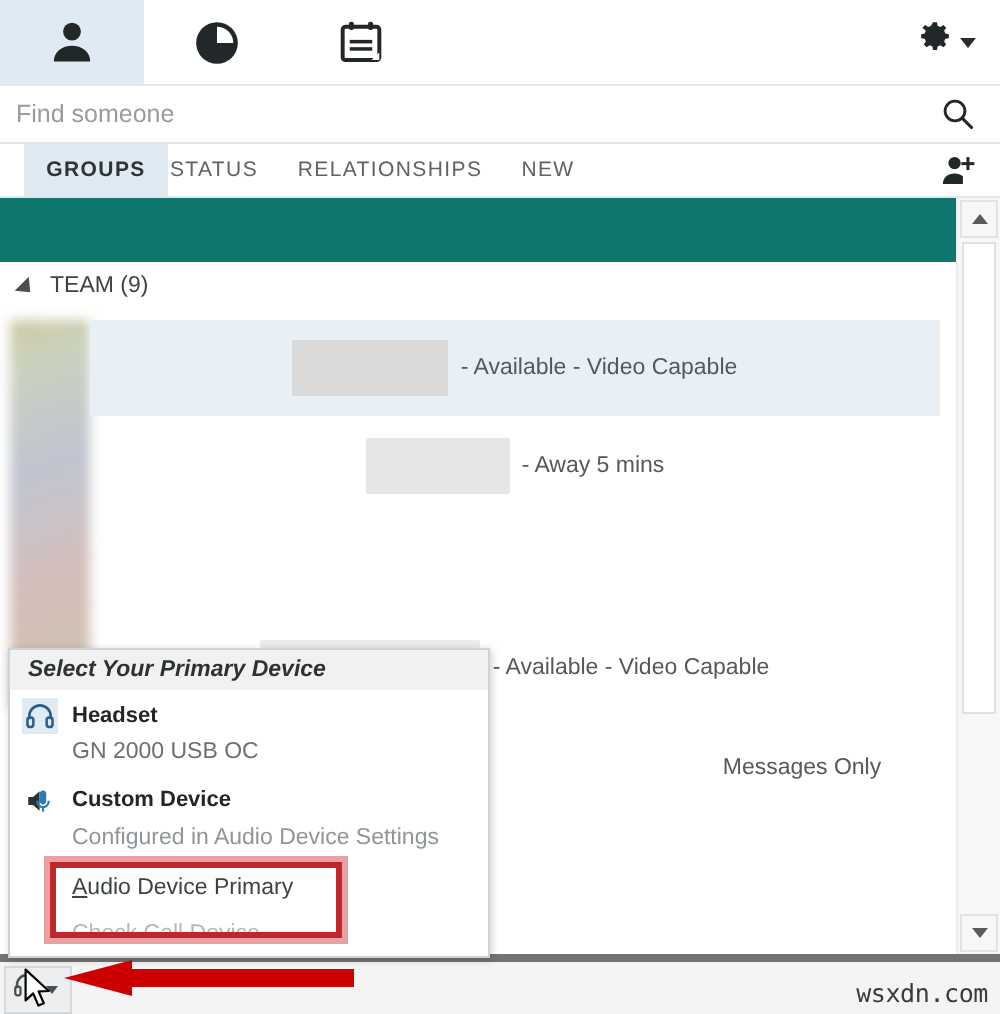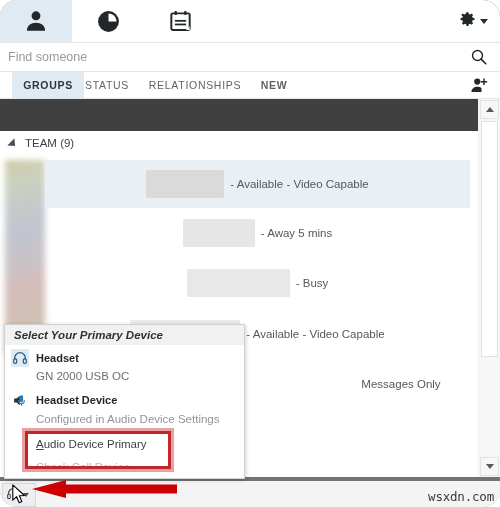"Find someone" #app { background: #404040 -> #0f766e; border-radius: 17px -> none }
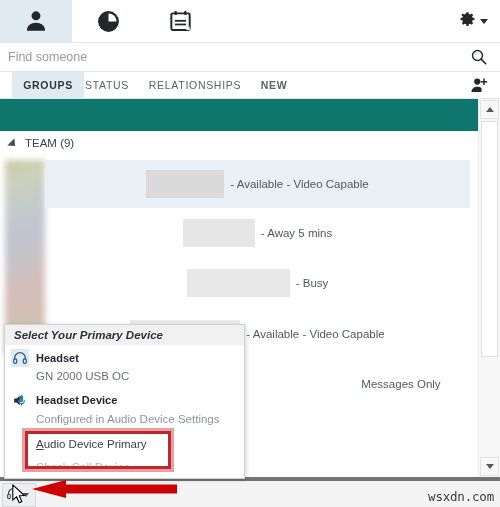"NEW" div.tab { font-weight: bold -> none }
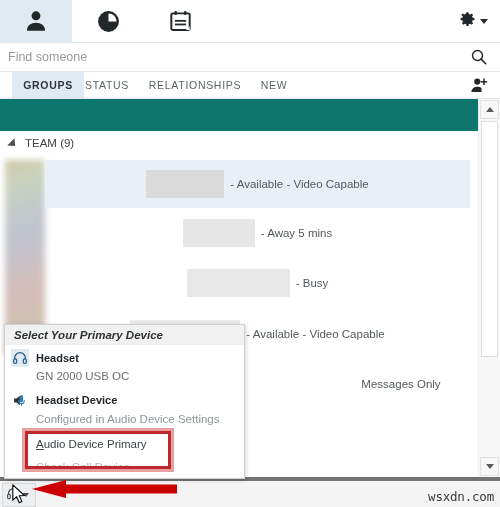"- Busy" div.contact-row { html: <div> <span></span> <span>- Busy</span> </div> -> none }
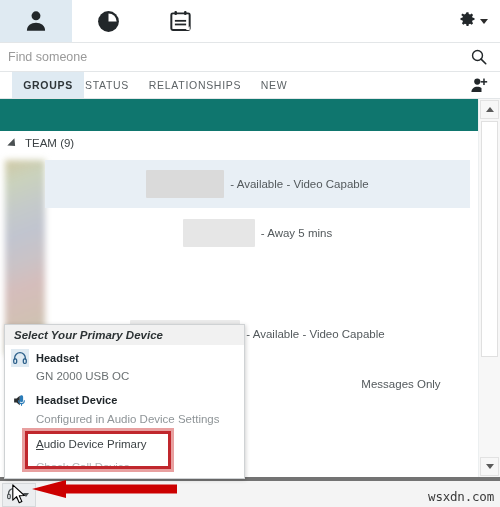"Headset Device" span.dev-label { text: Headset -> Custom }
